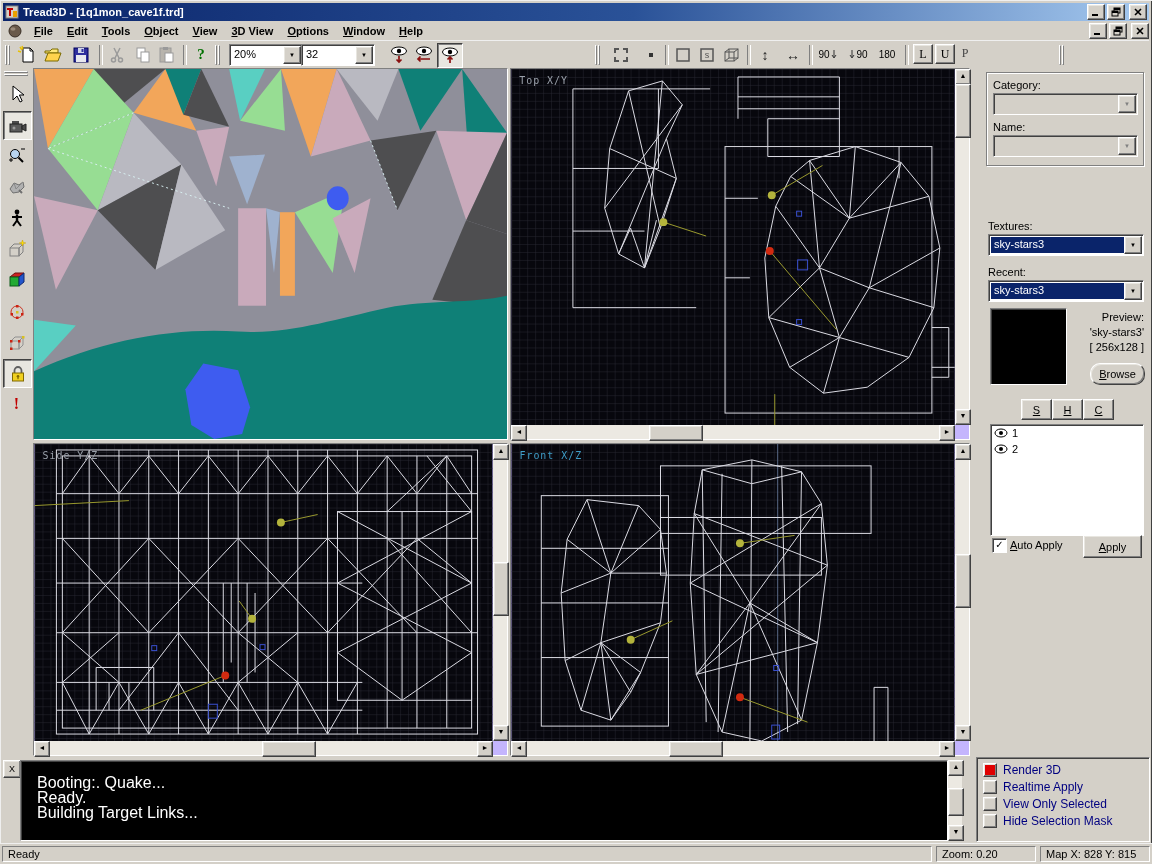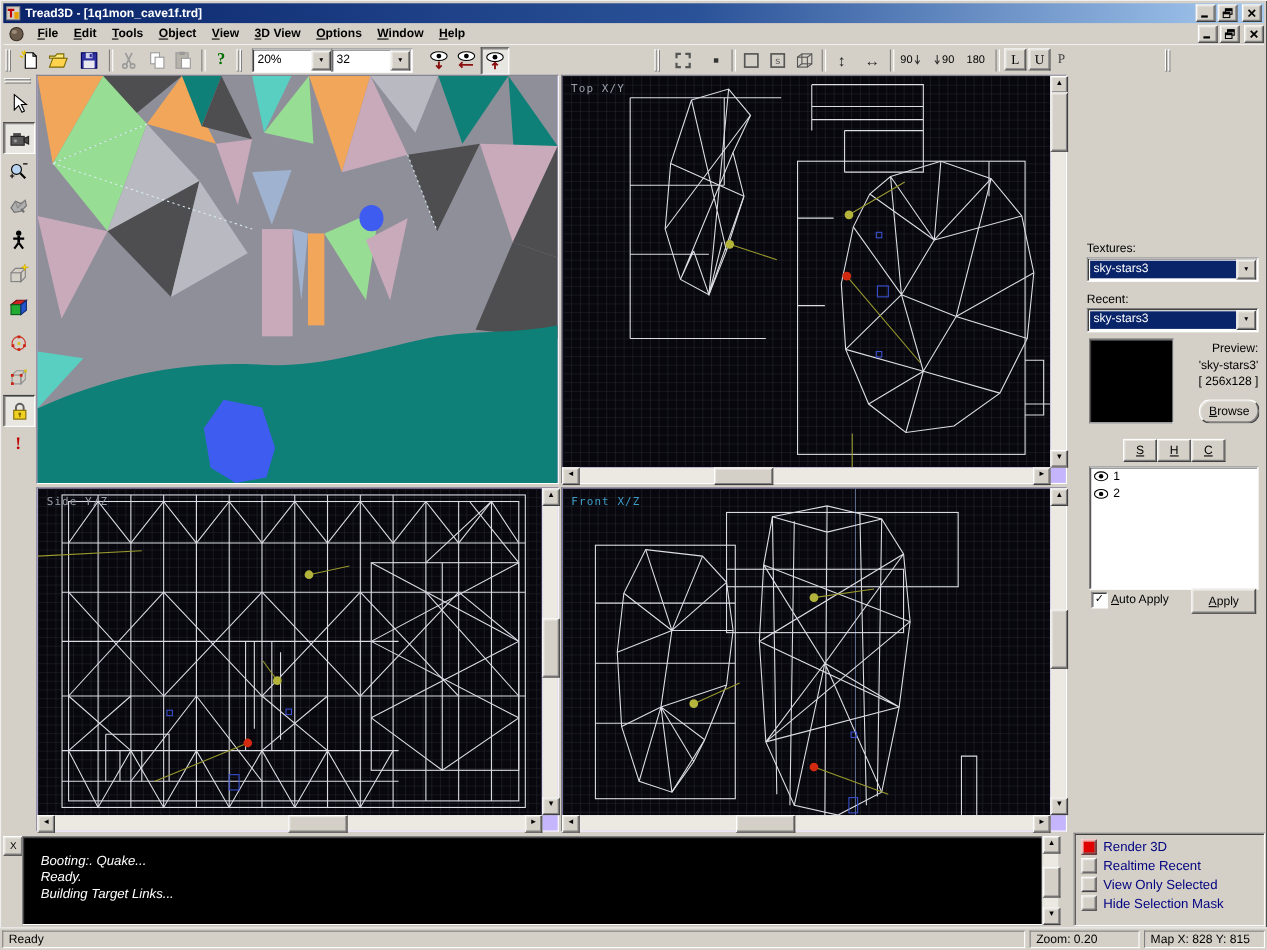"Category:" div.abs { html: none -> <div> <span>Category:</span> <div> <div> <span>▼</span> </div> </div> <span>Name:</span> <div> <div> <span>▼</span> </div> </div> </div> }
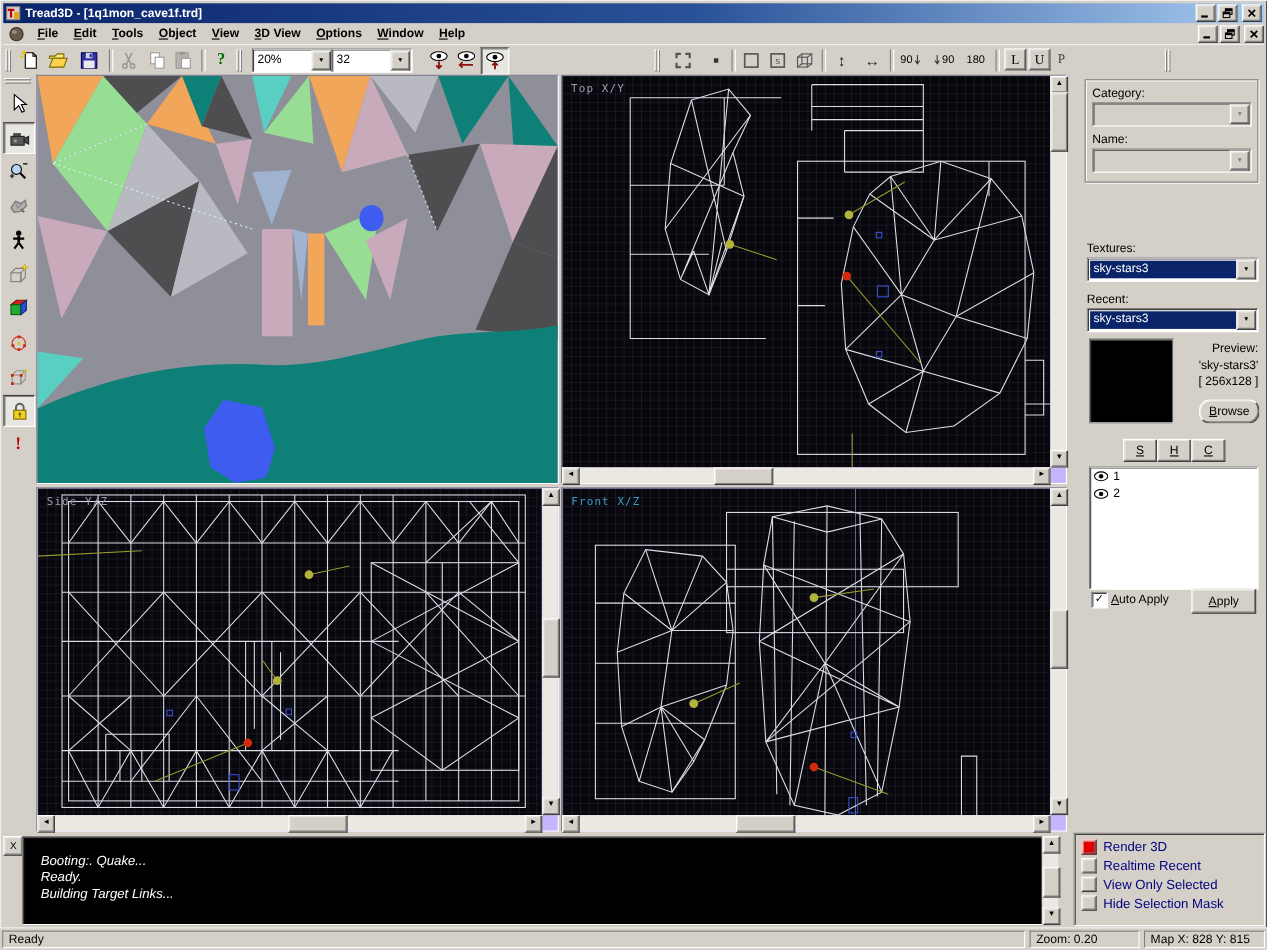"Booting:. Quake..." .console { font-size: 12px -> 16px; font-style: italic -> none }
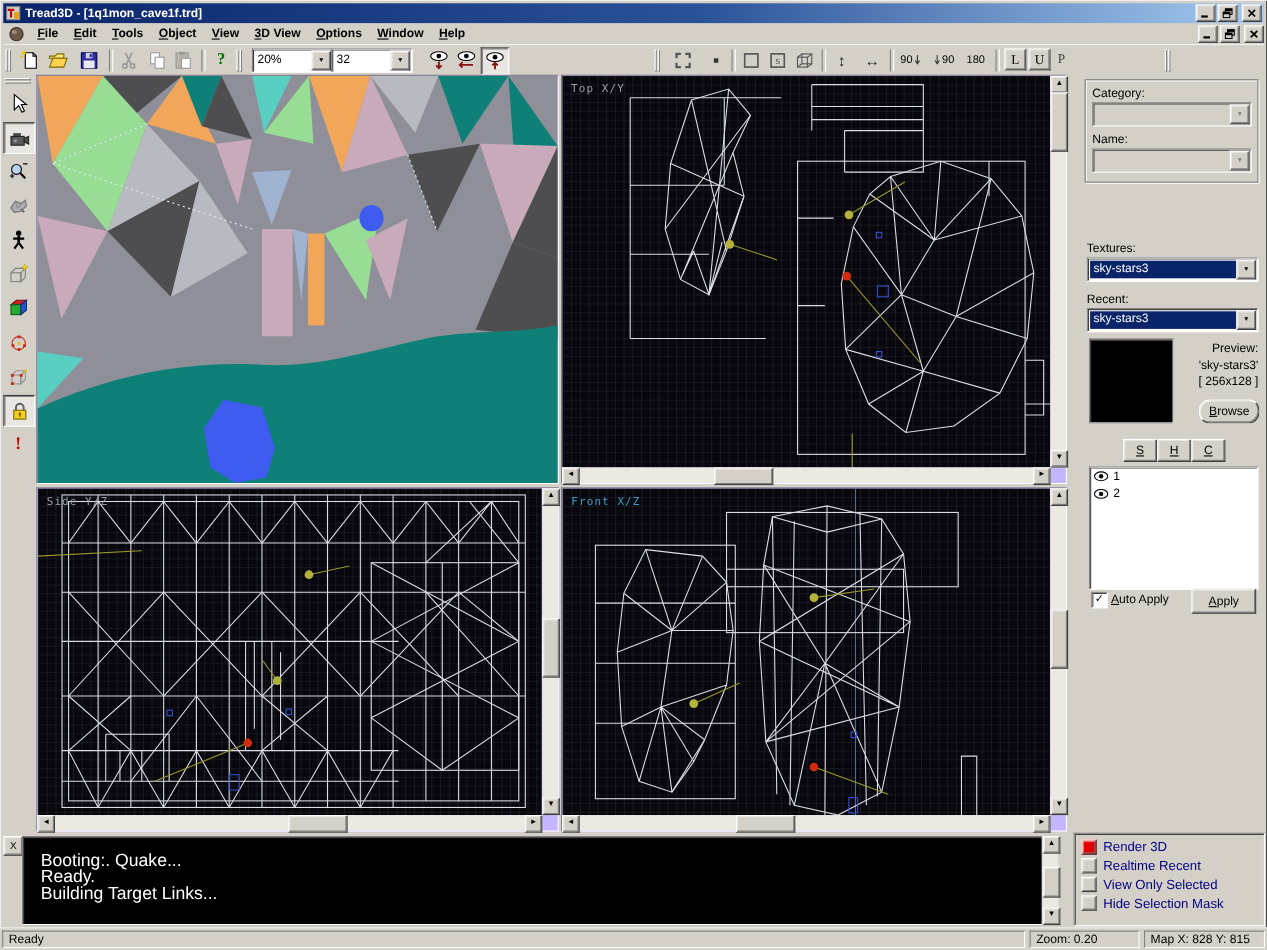"Realtime Recent" span.lbl { text: Recent -> Apply }
